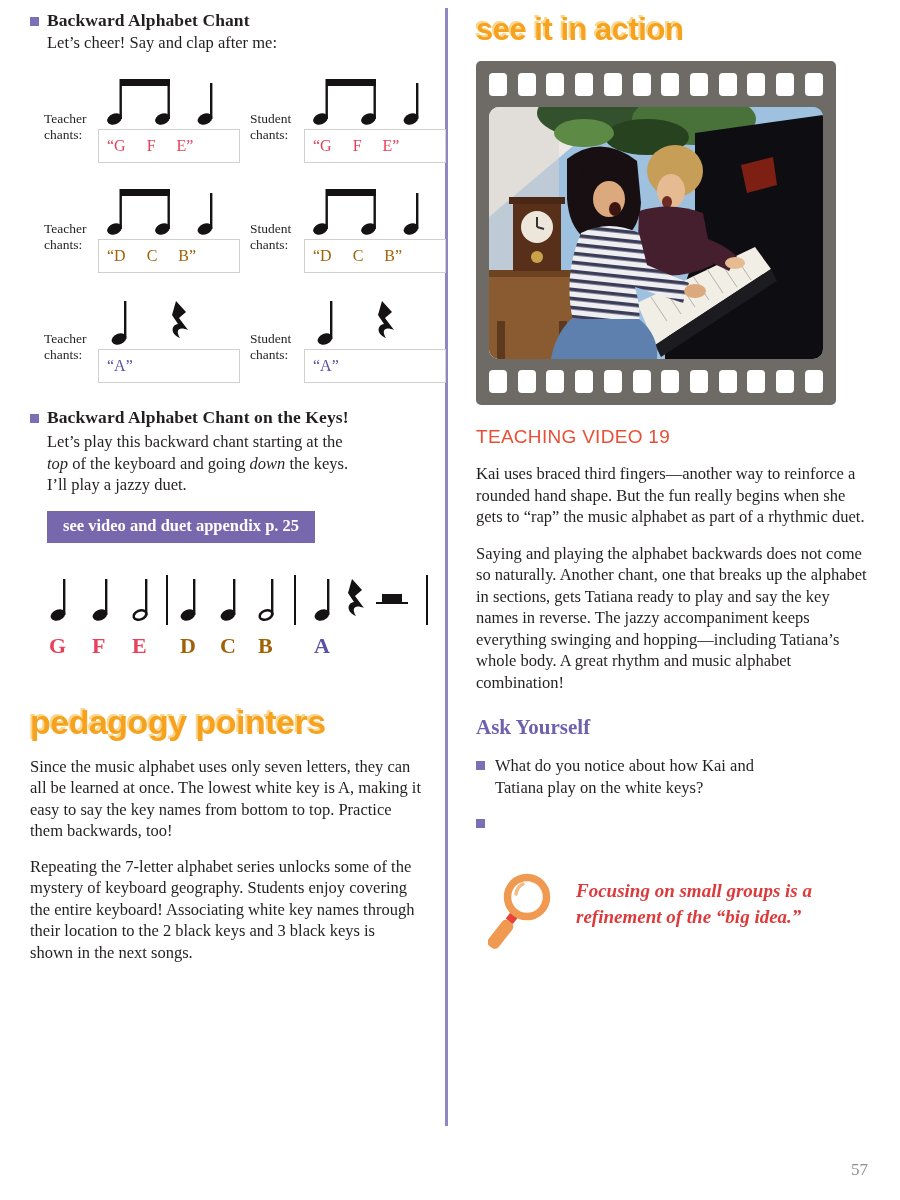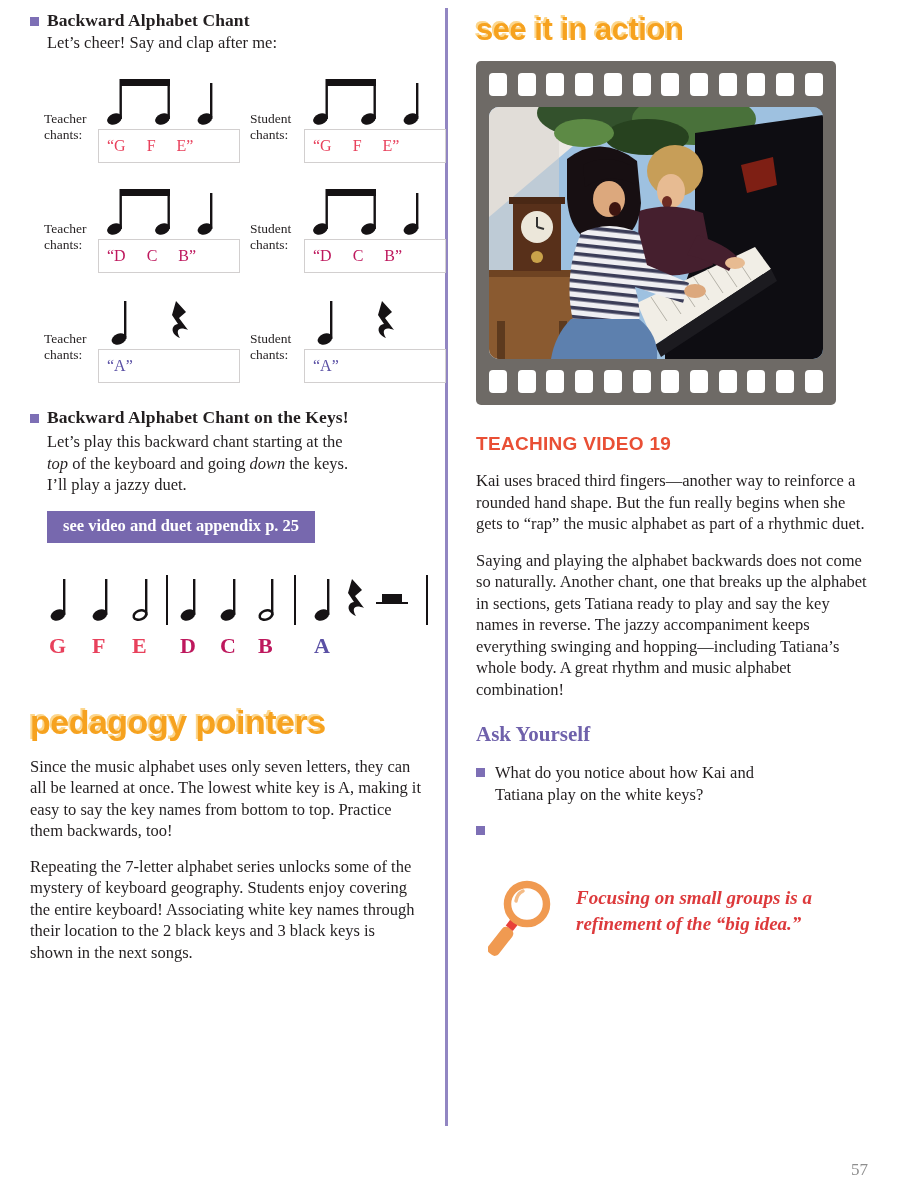"“D C B”" .c-green { color: #be185d -> #a16207 }
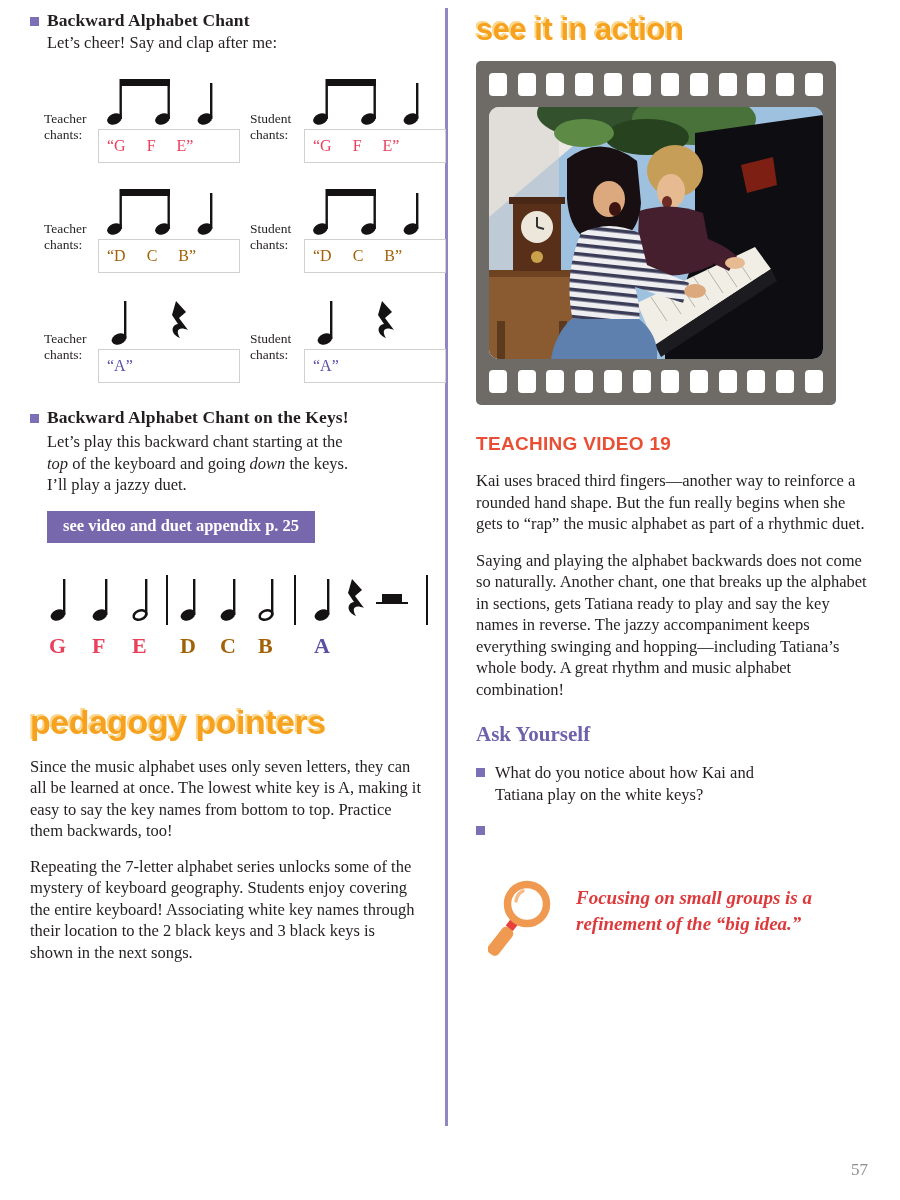"TEACHING VIDEO 19" .tv-heading { font-weight: bold -> normal; margin-top: 28px -> 21px }
